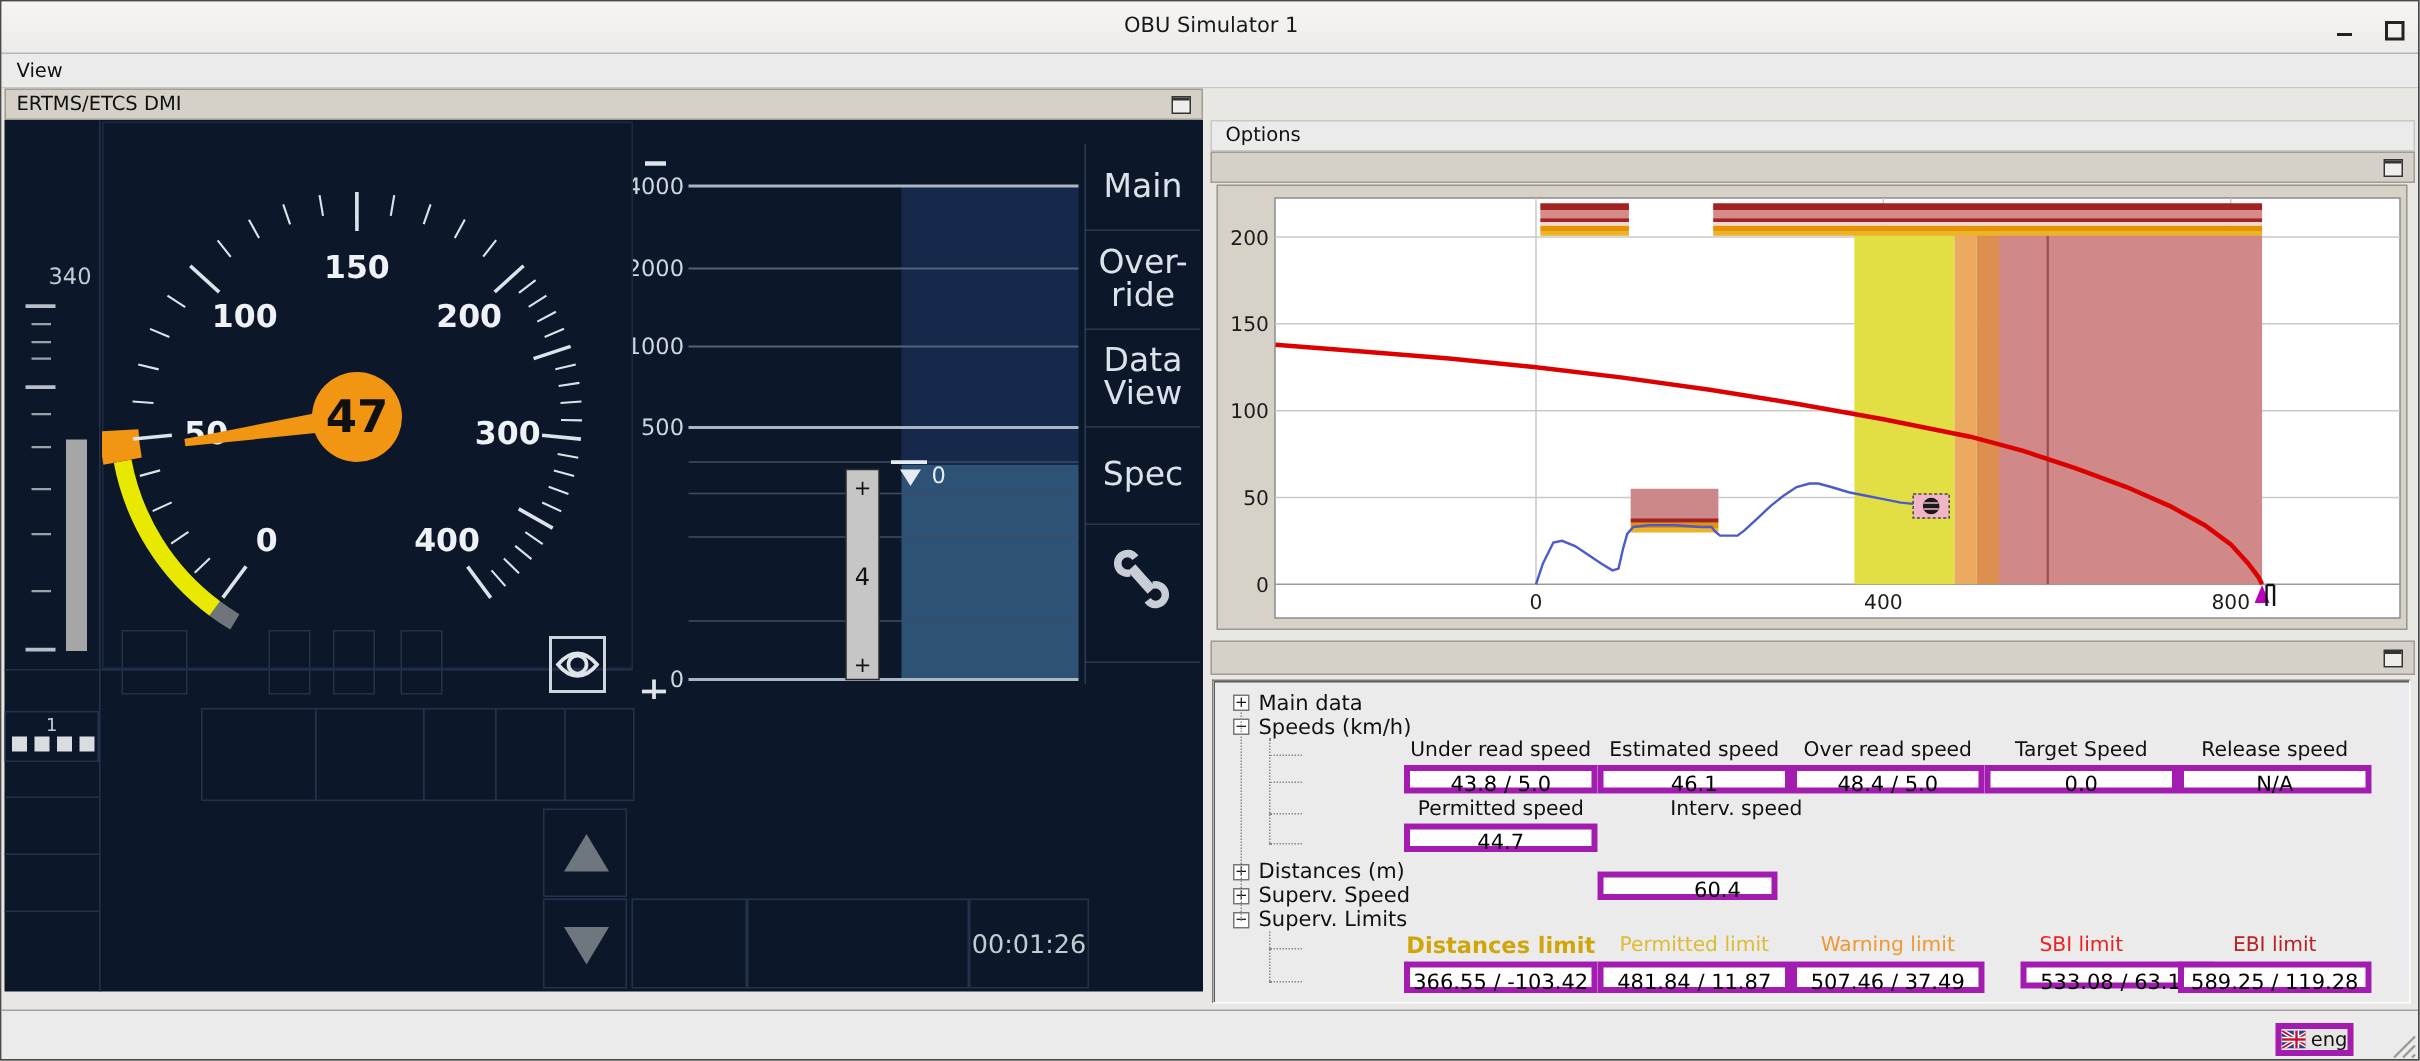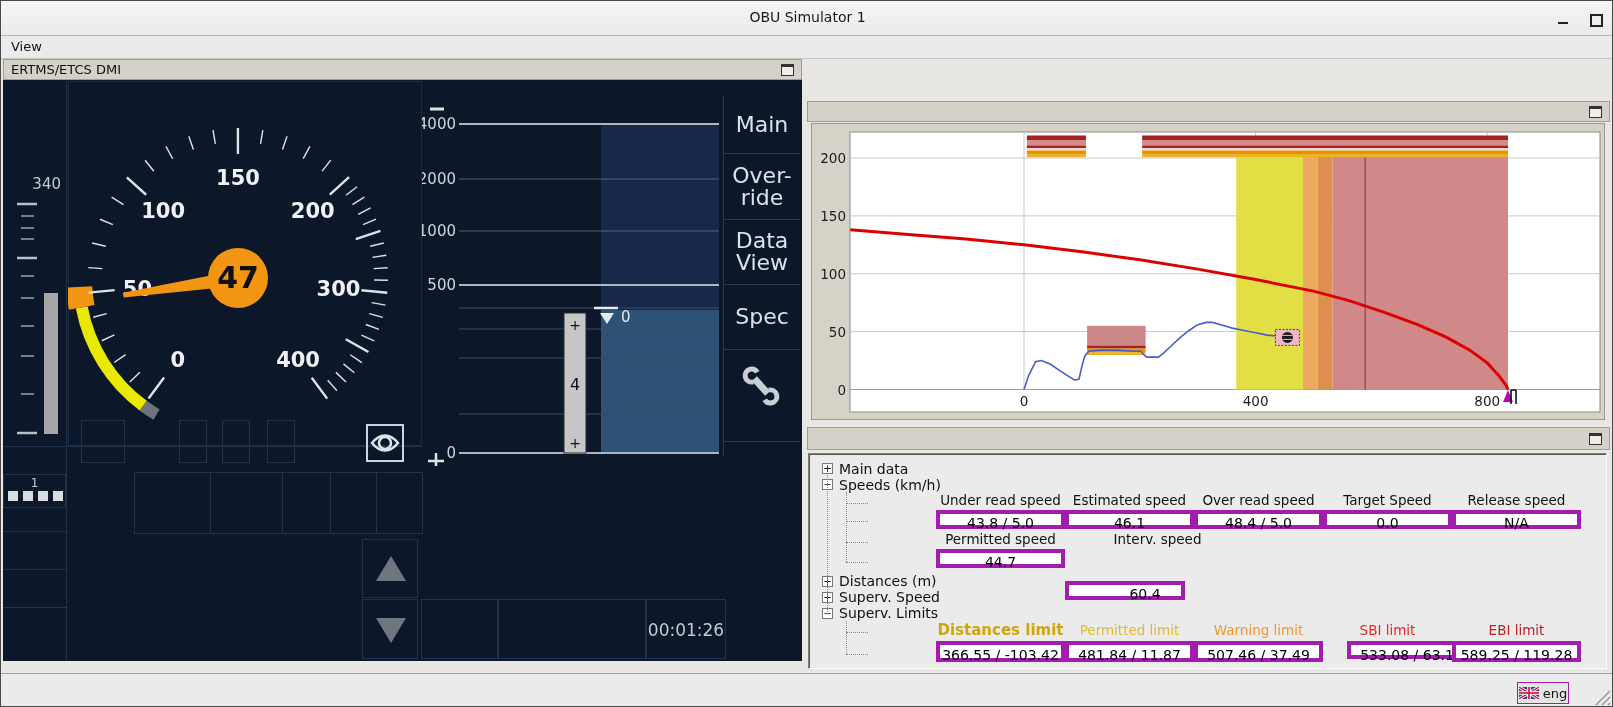"Options" div.abs { html: none -> <div> <span>Options</span> </div> }
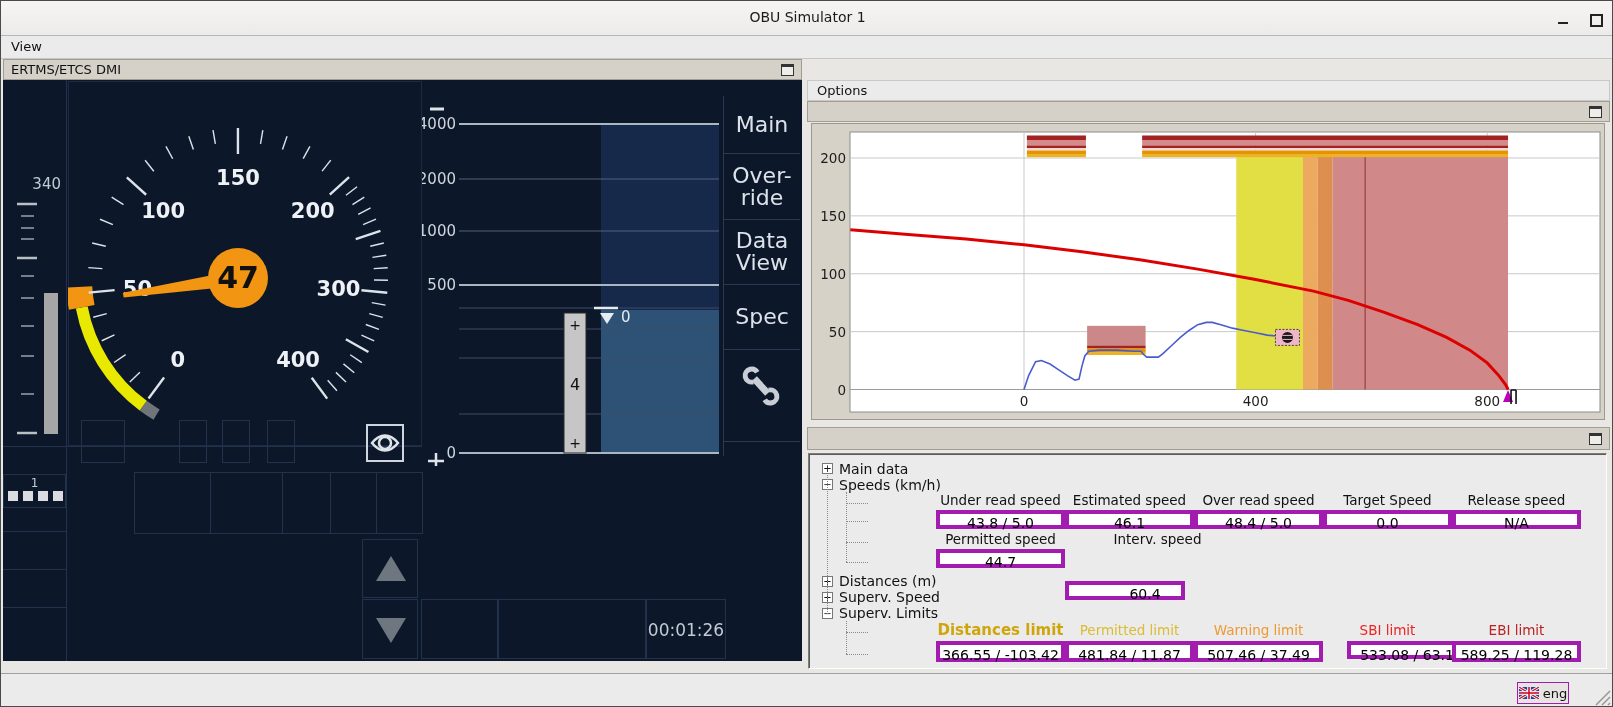"eng" .eng-btn { border: 1px solid #a21caf -> 4px solid #a21caf }
